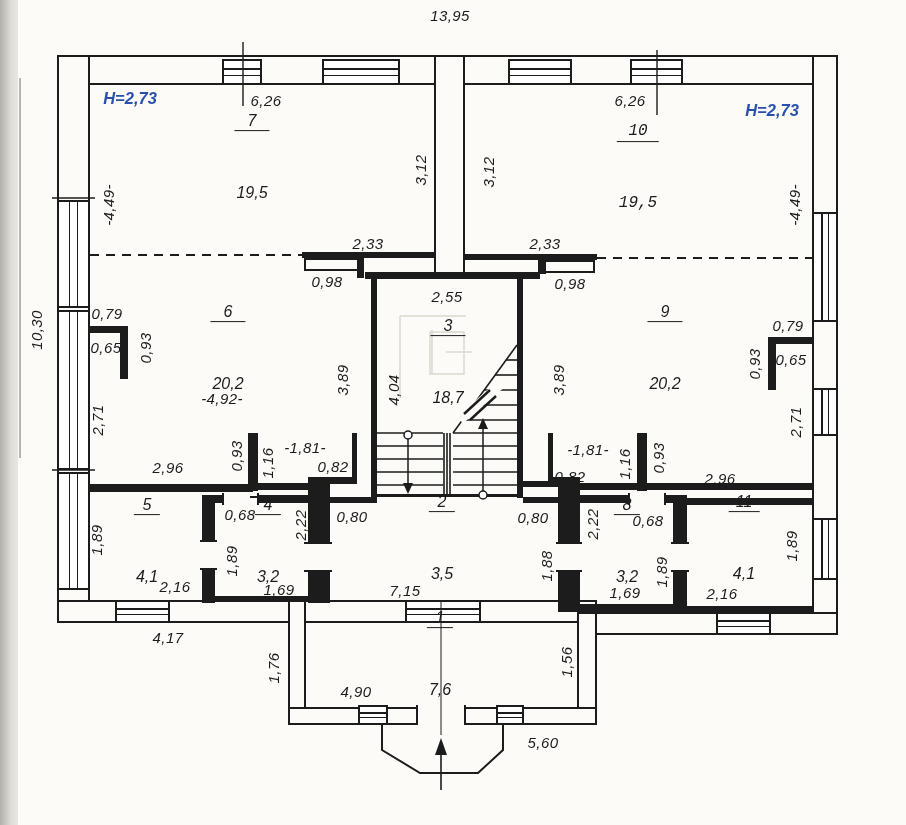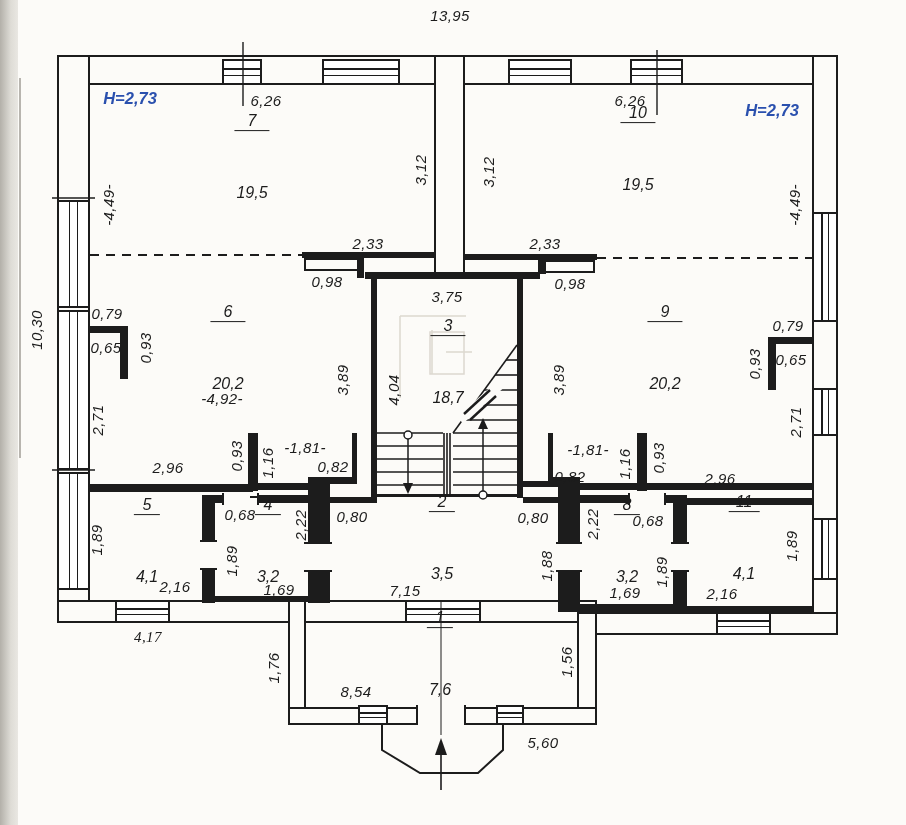"10" div.room-label { font-family: none -> Liberation Mono, monospace; top: 157px -> 176px }
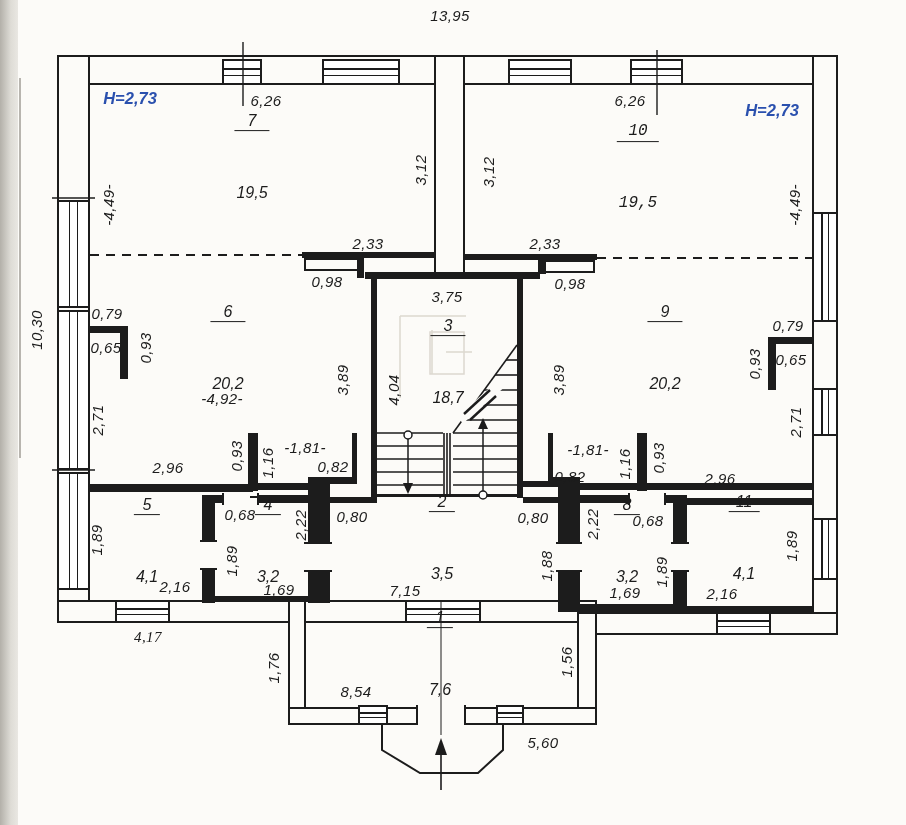"3,75" span.dim { text: 3,75 -> 2,55 }
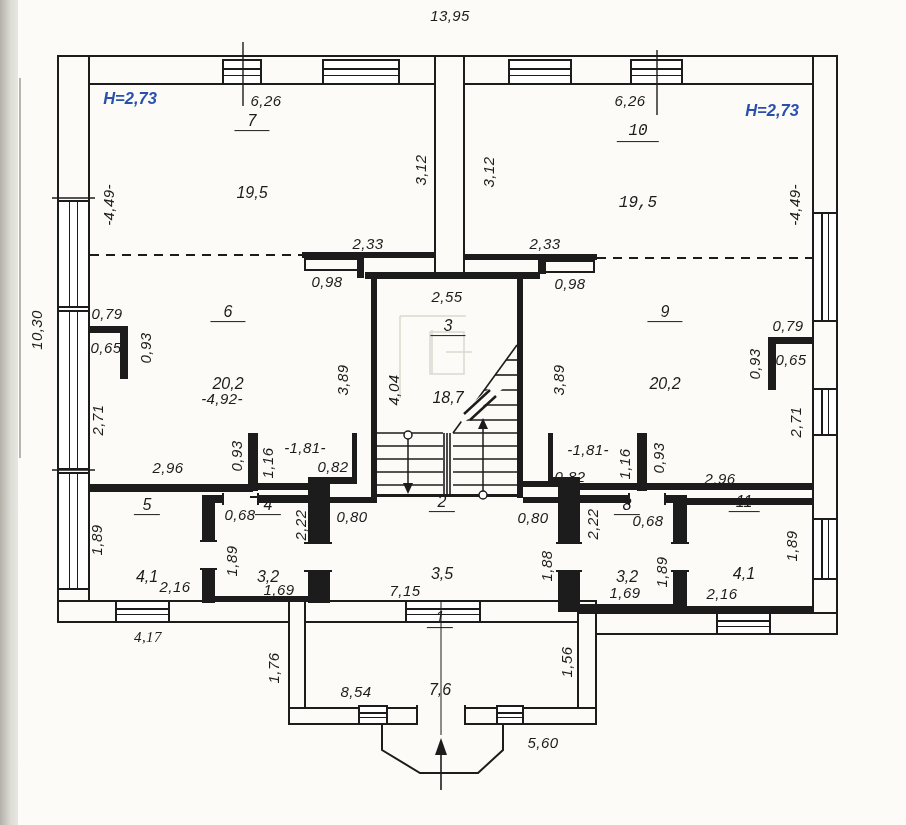"4,17" span.dim { font-family: Liberation Serif, serif -> none; left: 148px -> 168px }
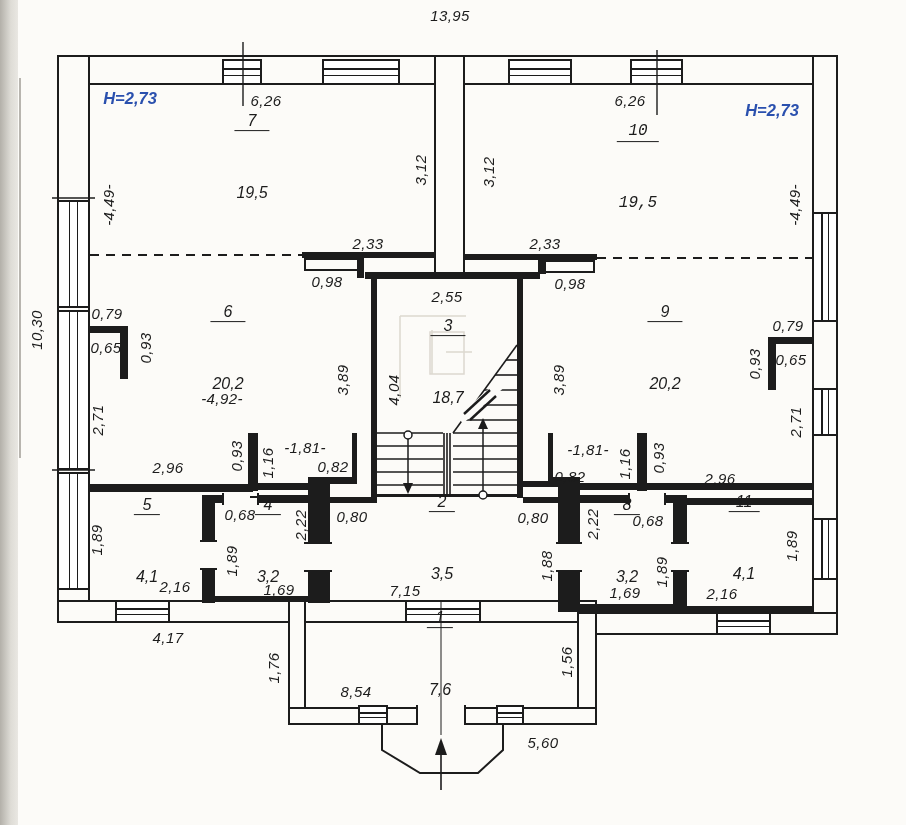"8,54" span.dim { text: 8,54 -> 4,90 }
